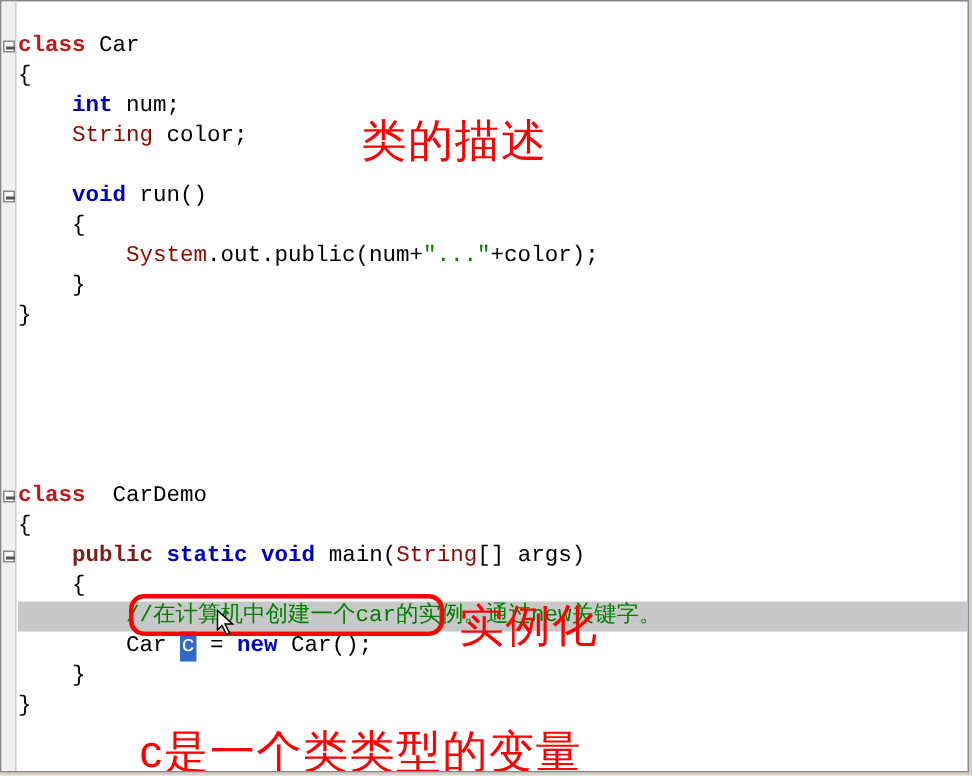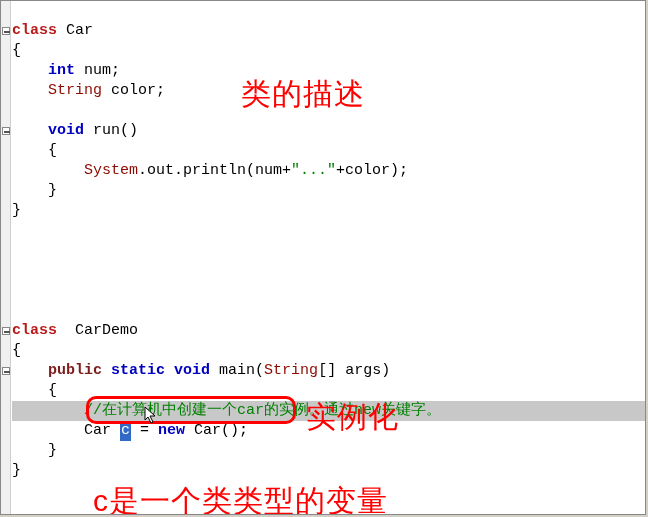".out.println(num+" span { text: .out.println -> .out.public }
